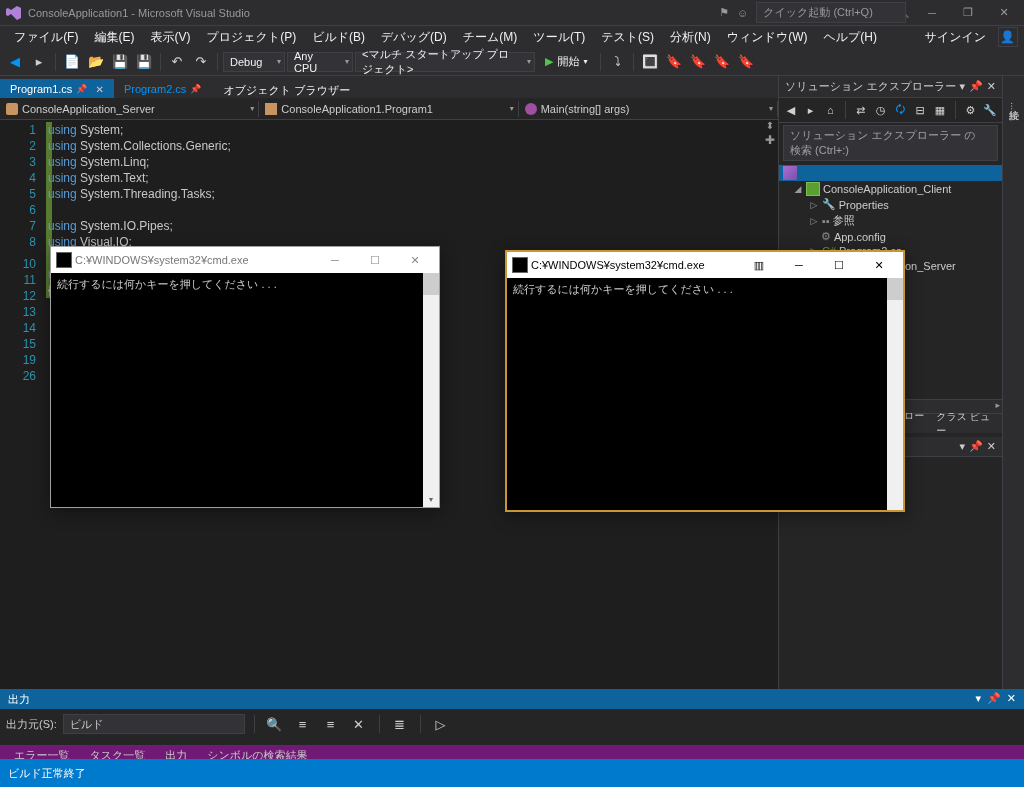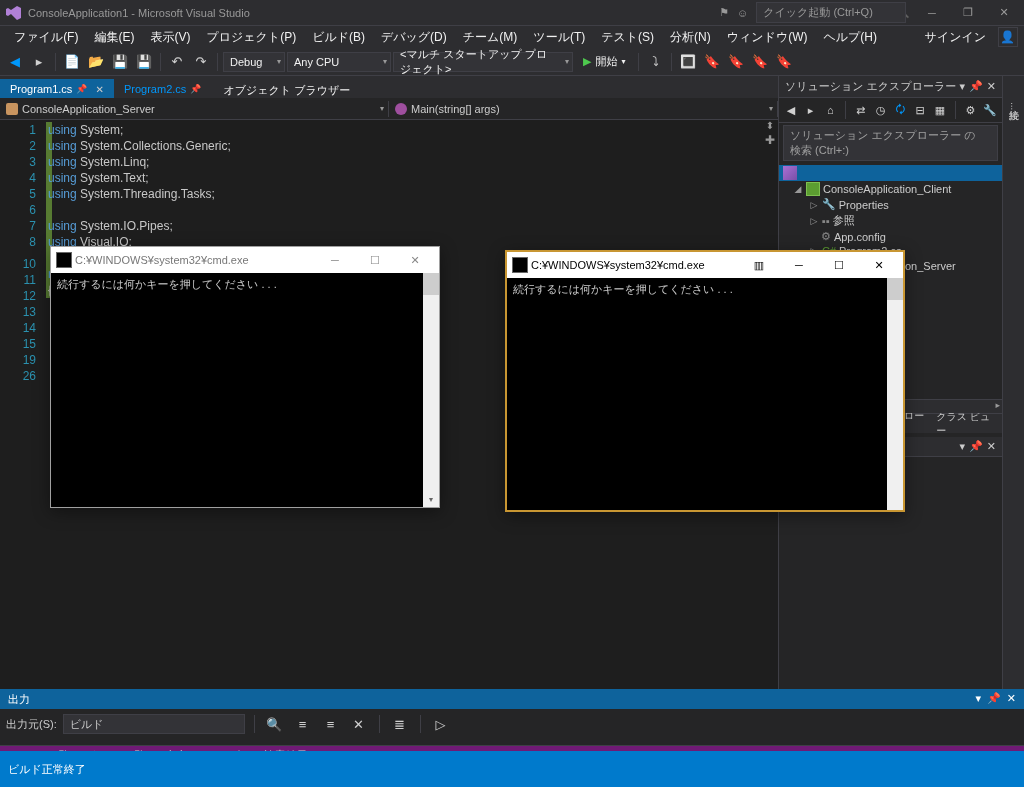"Any CPU" span.tb-dd { width: 104px -> 66px }
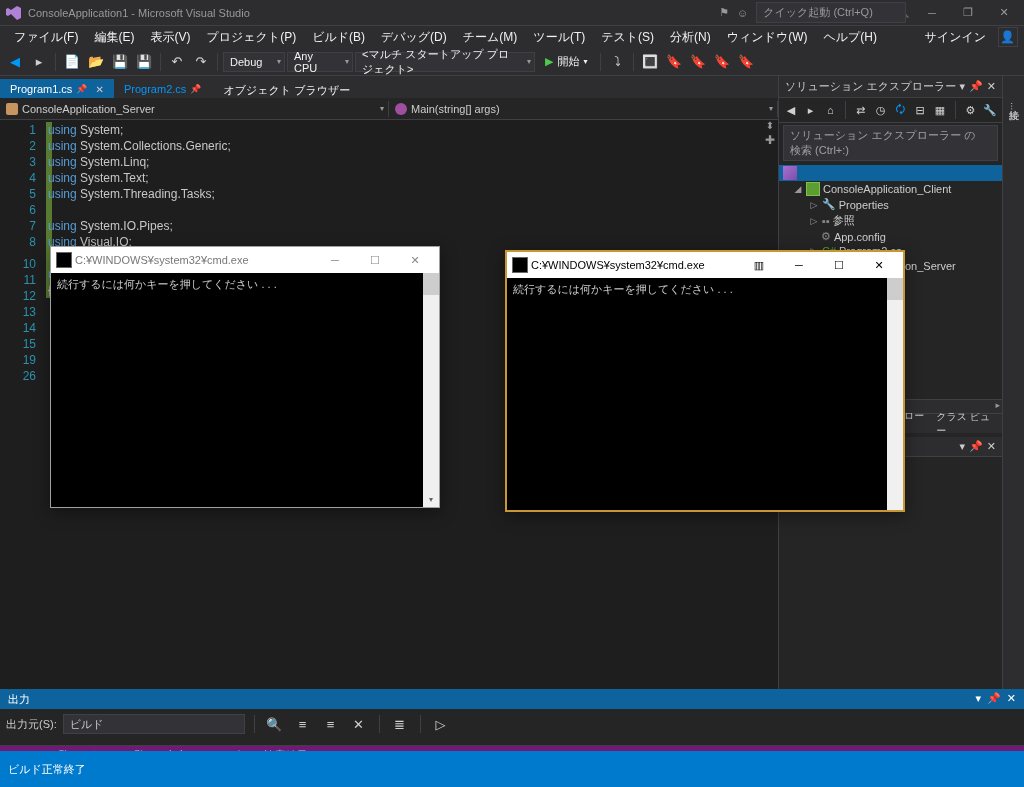"ConsoleApplication1.Program1" div.nav-dd { html: none -> <div> <span></span> <span>ConsoleApplication1.Program1</span> </div> }
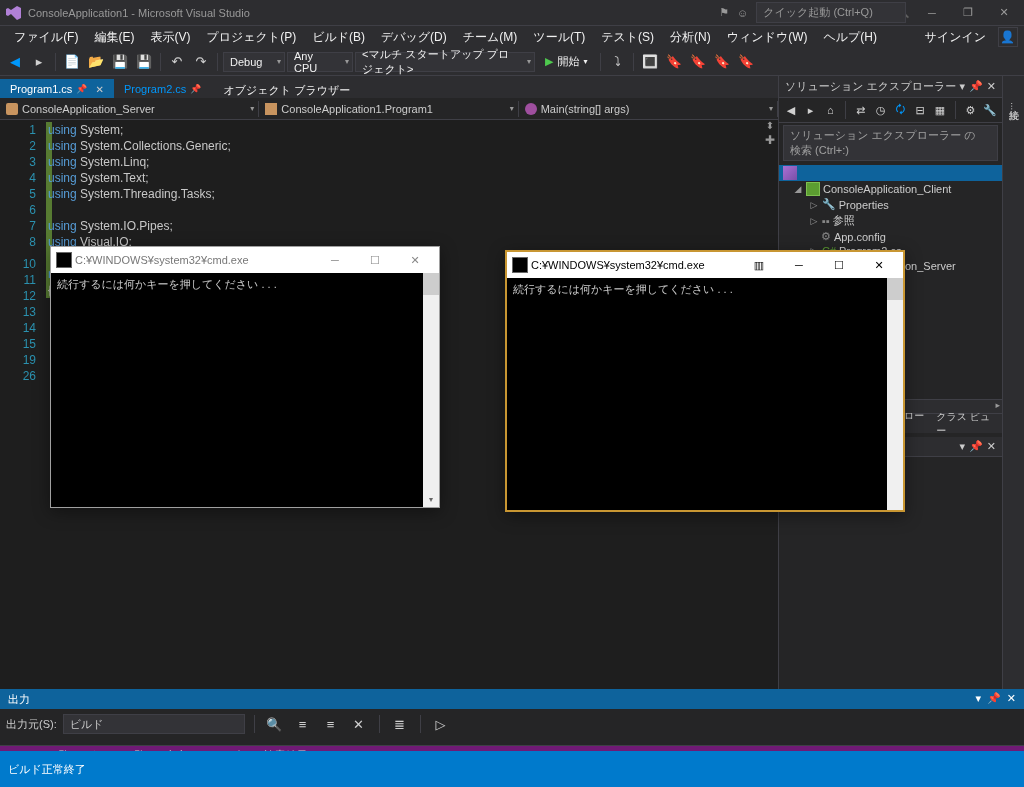"ビルド正常終了" .statusbar { height: 36px -> 28px }
